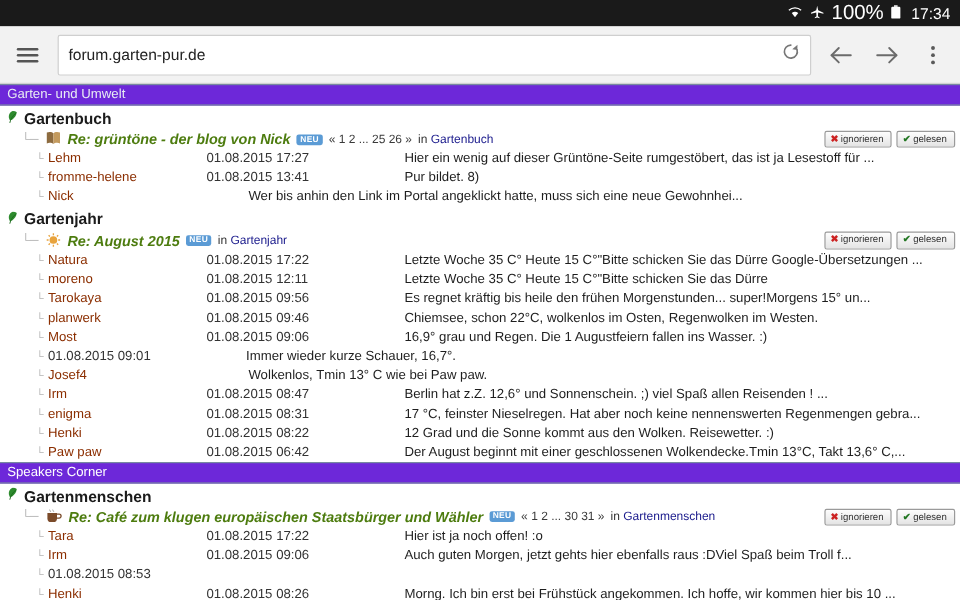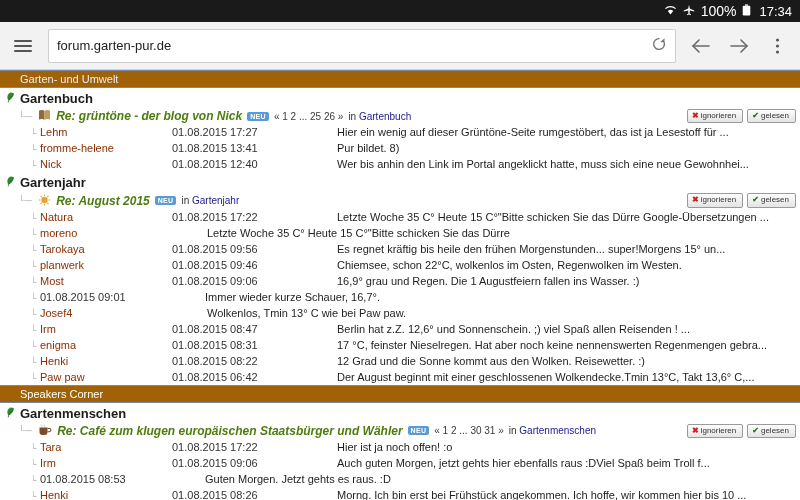"100%" .statusbar .sb-battery { font-size: 14px -> 17px }
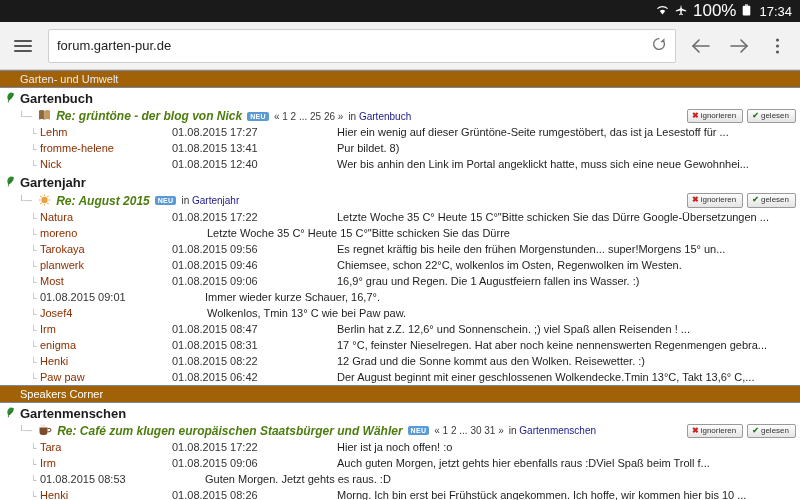"Garten- und Umwelt" .cat-bar { background: #a16207 -> #6d28d9; padding: 2px 20px -> 2px 6px }
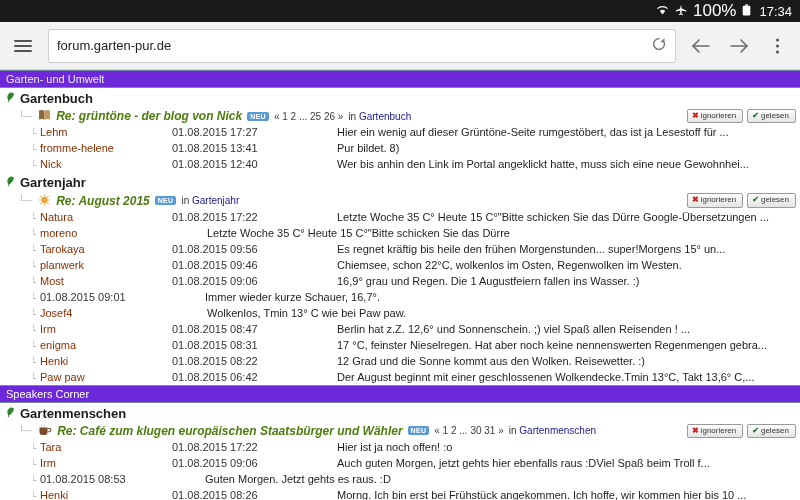"01.08.2015 12:40" span.post-date { html: <span>01.08.2015 12:40</span> -> none }
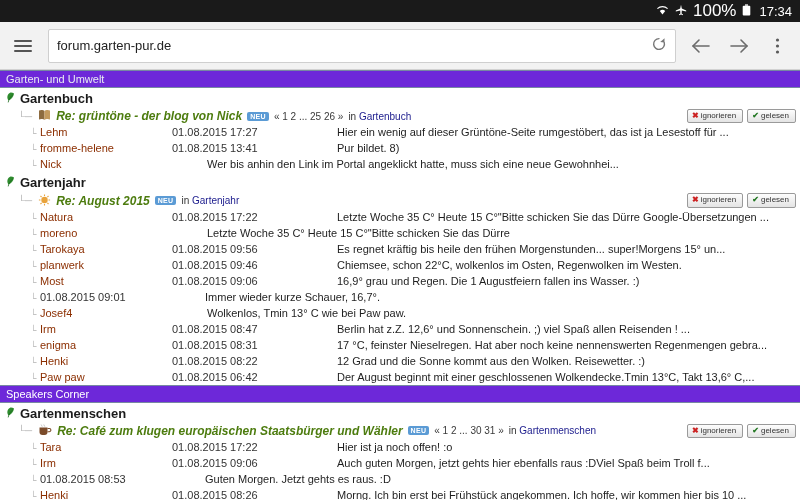"01.08.2015 12:11" span.post-date { html: none -> <span>01.08.2015 12:11</span> }
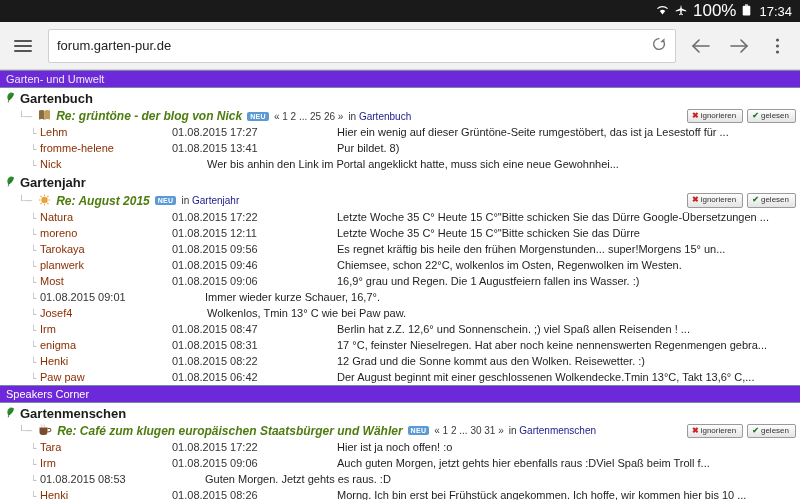"Guten Morgen. Jetzt gehts es" span.post-snippet { html: <span>Guten Morgen. Jetzt gehts es raus. :D</span> -> none }
